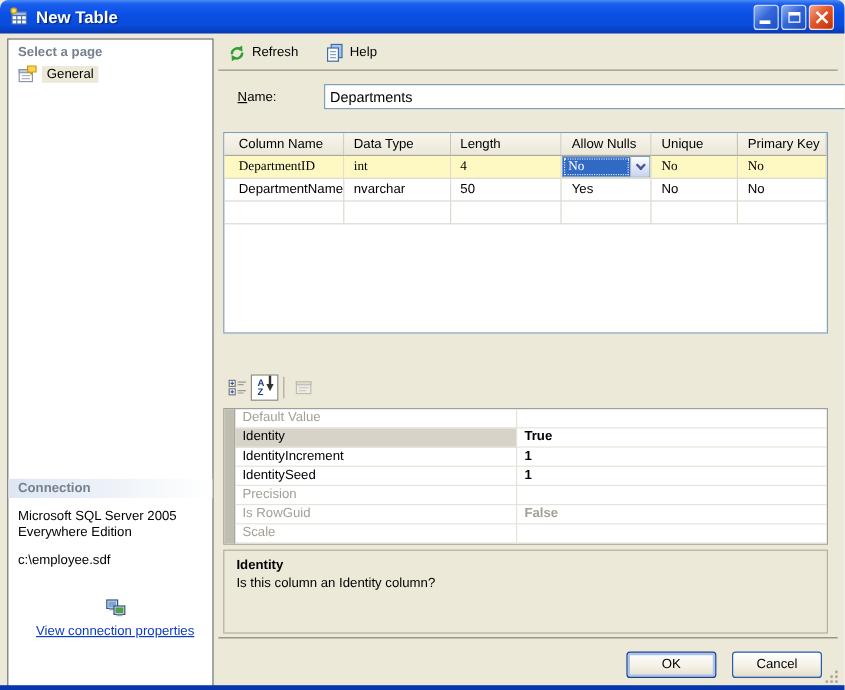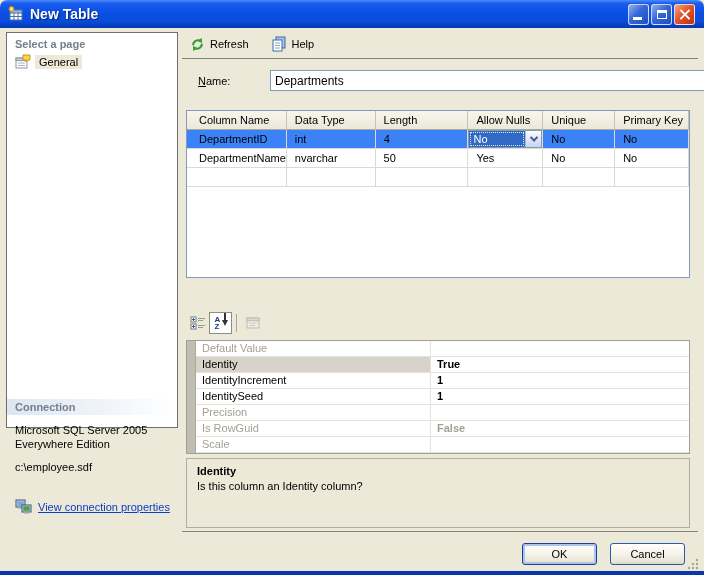"Select a page" .left-panel { height: 396px -> 544px }
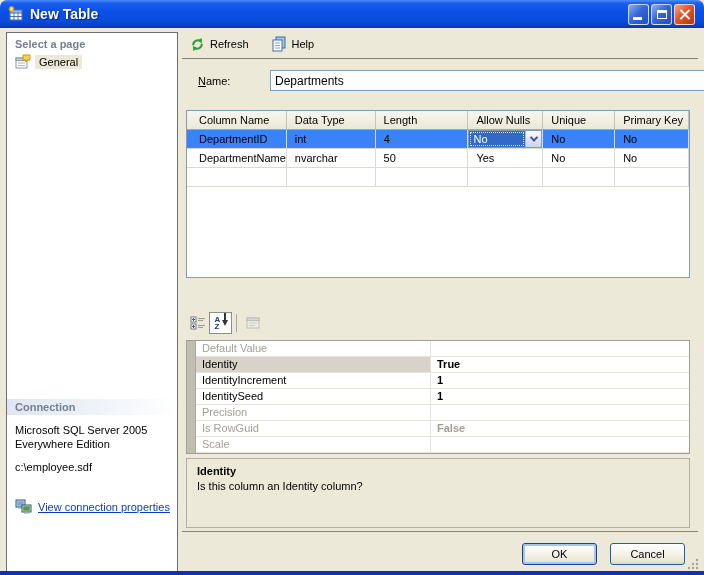"DepartmentID" .row-selected .cell { background: #3b82f6 -> #fef9c3; font-family: none -> Liberation Serif, serif }
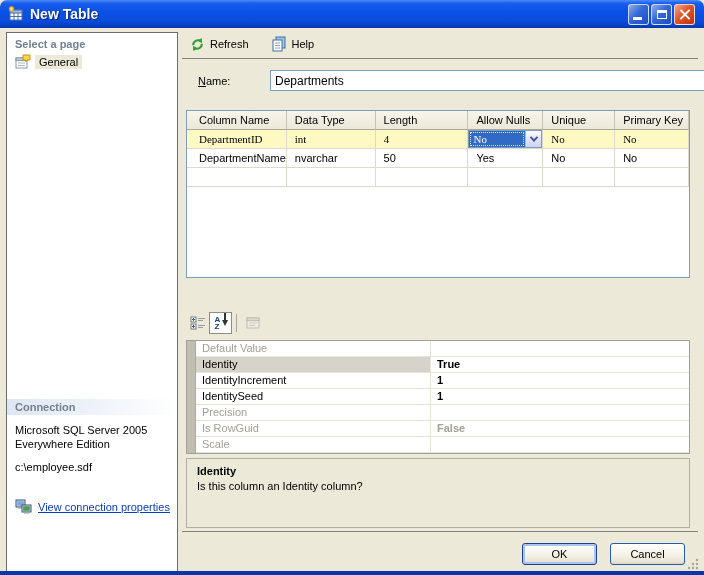"View connection properties" .conn-link-row { flex-direction: none -> column }
